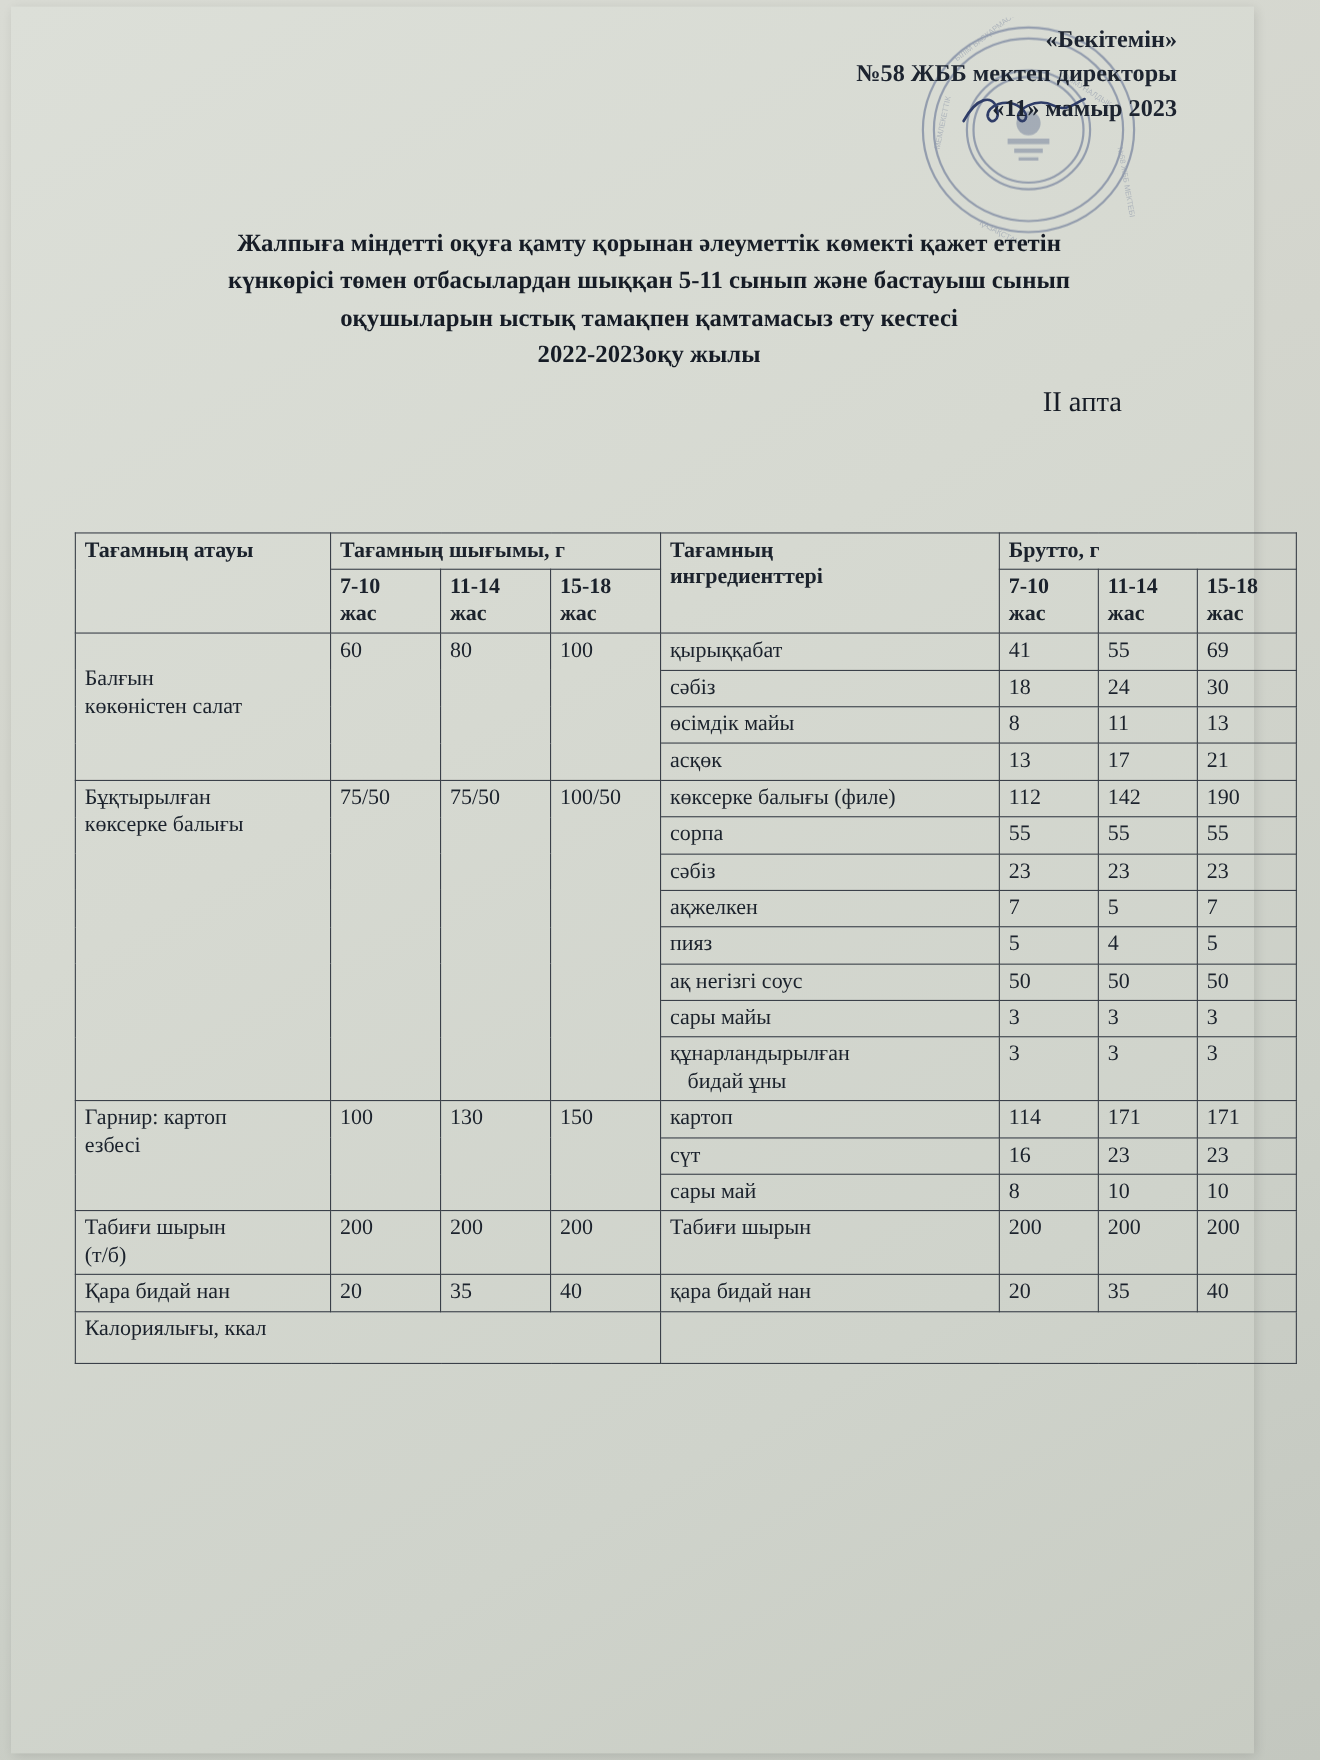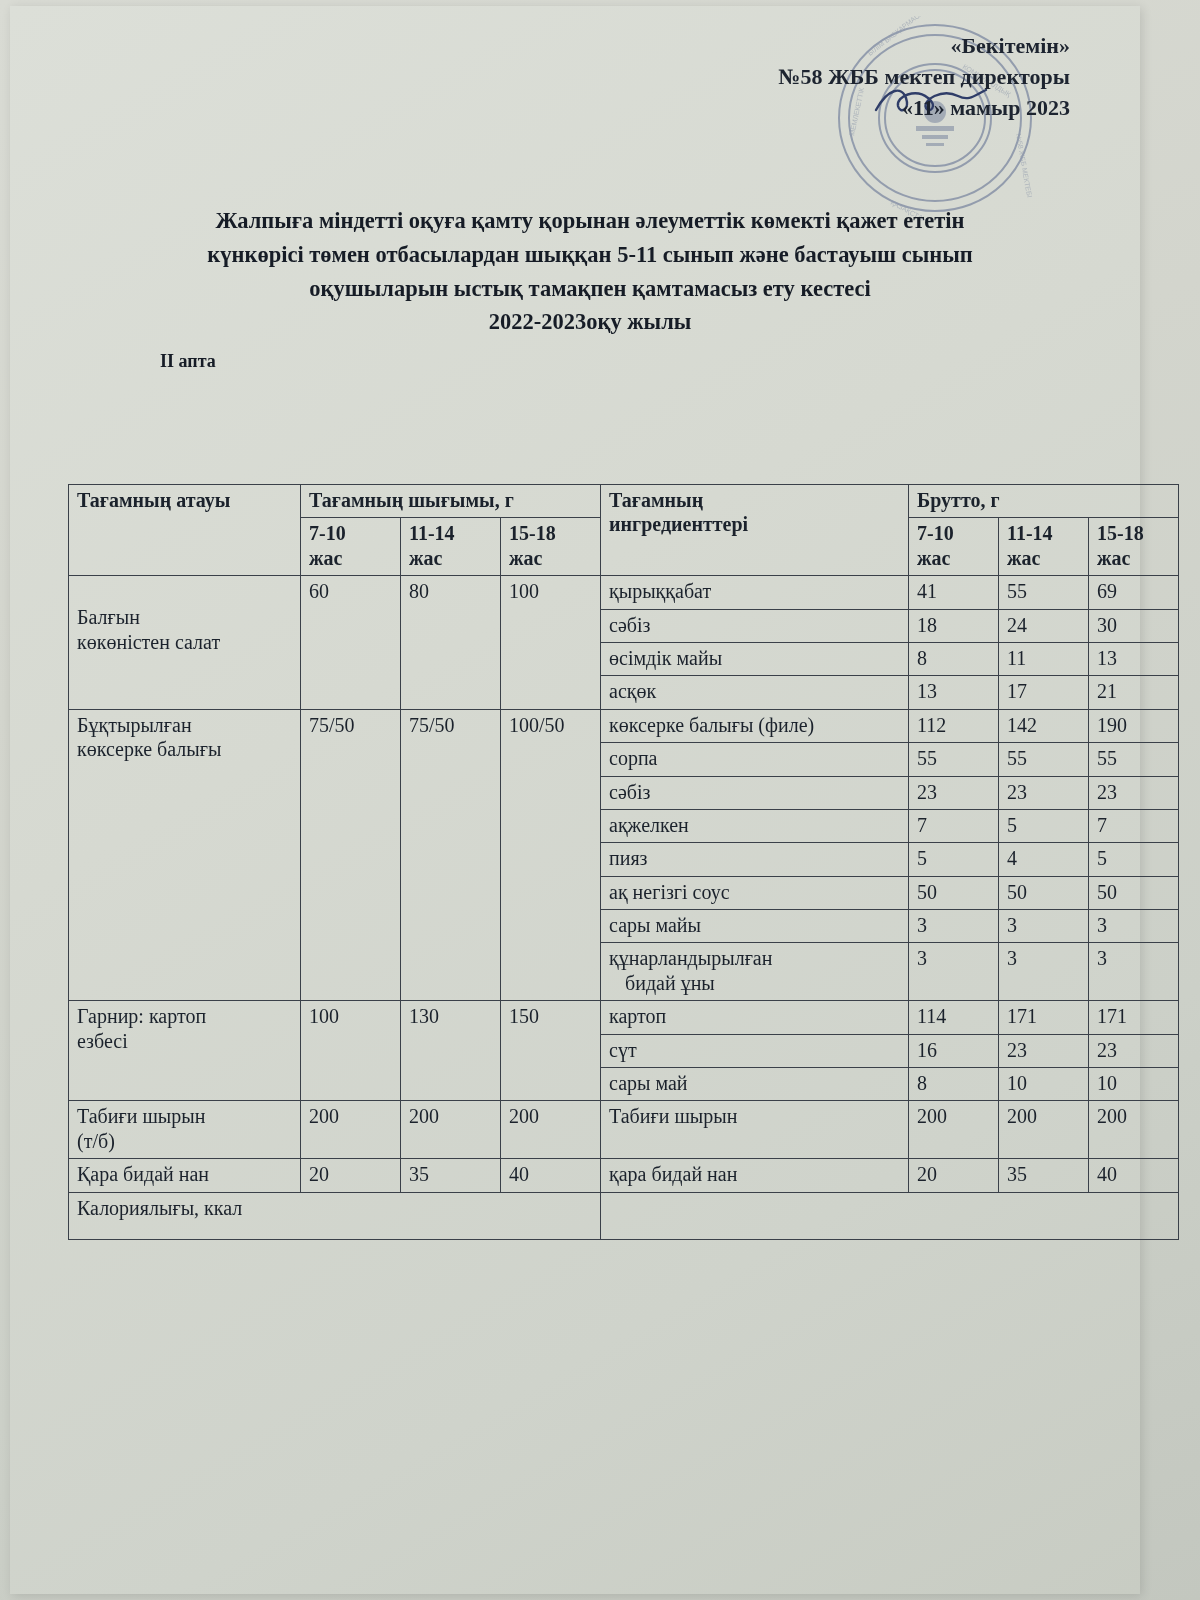"«Бекітемін»" .header-block { top: 24px -> 14px }
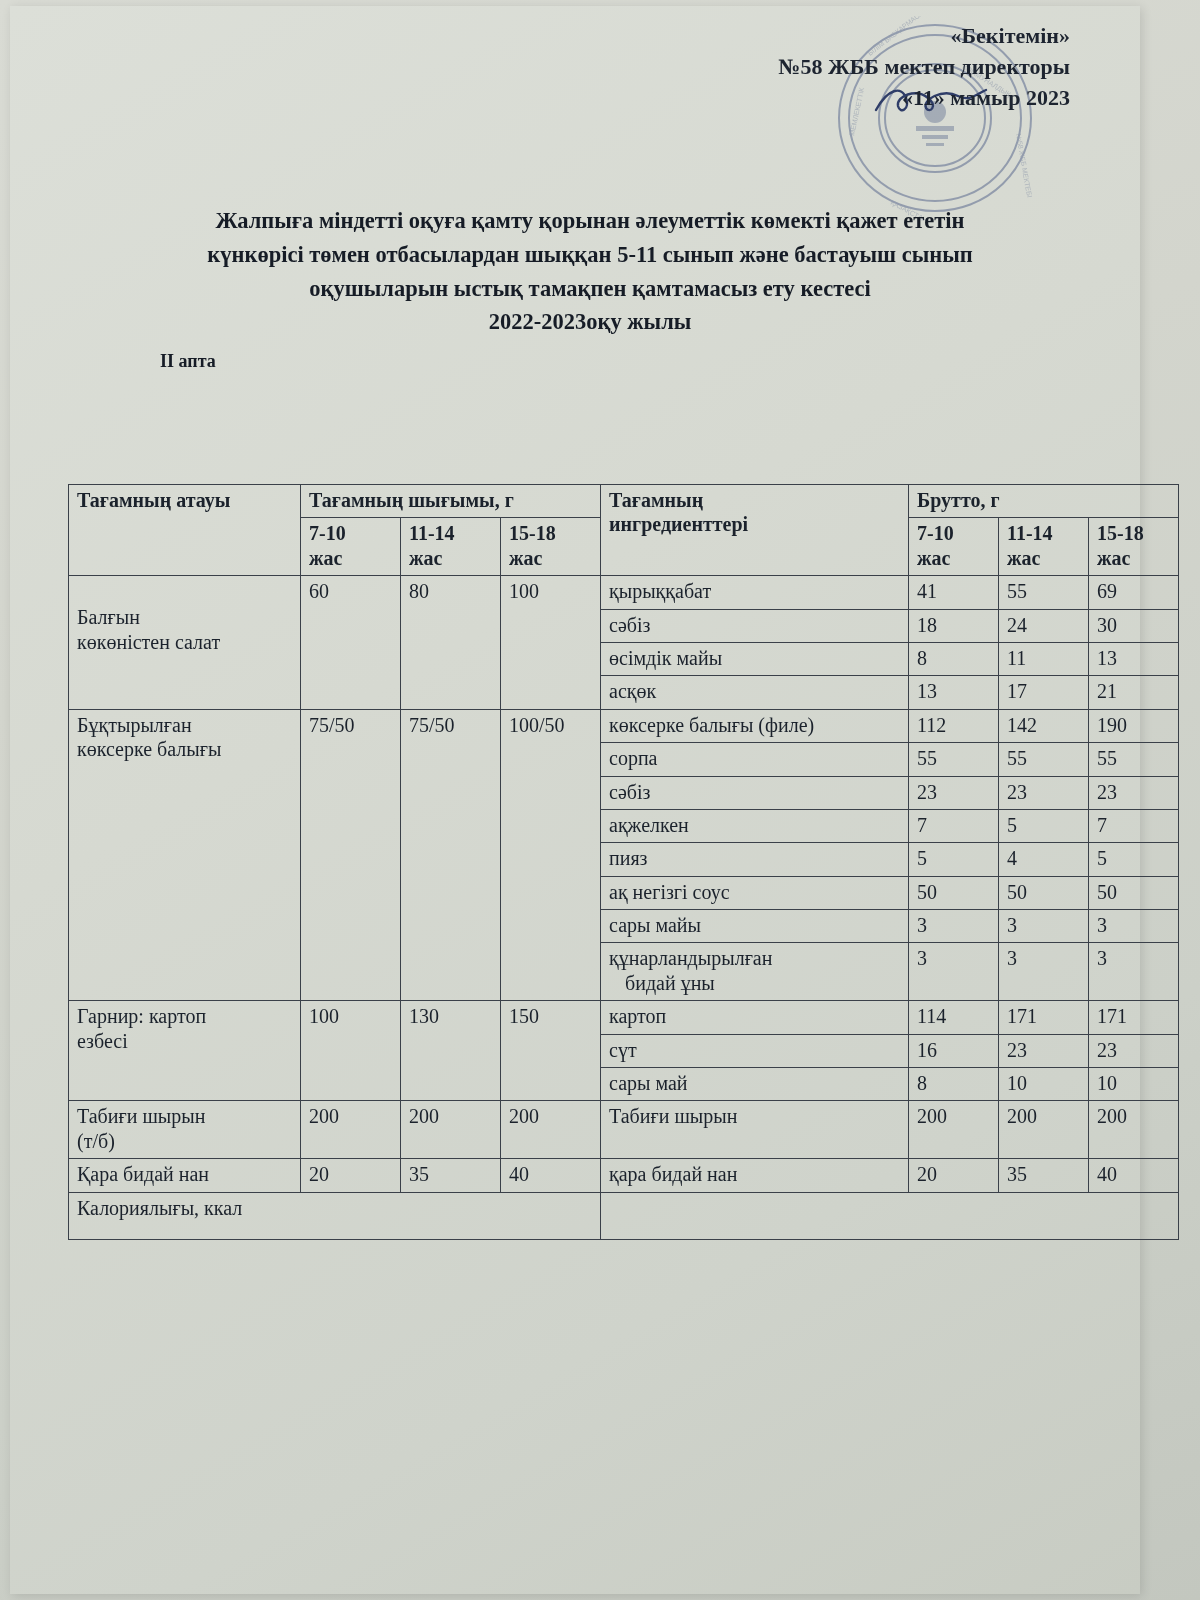"II апта" .week { font-size: 18px -> 26px; font-weight: bold -> normal; text-align: left -> right }
